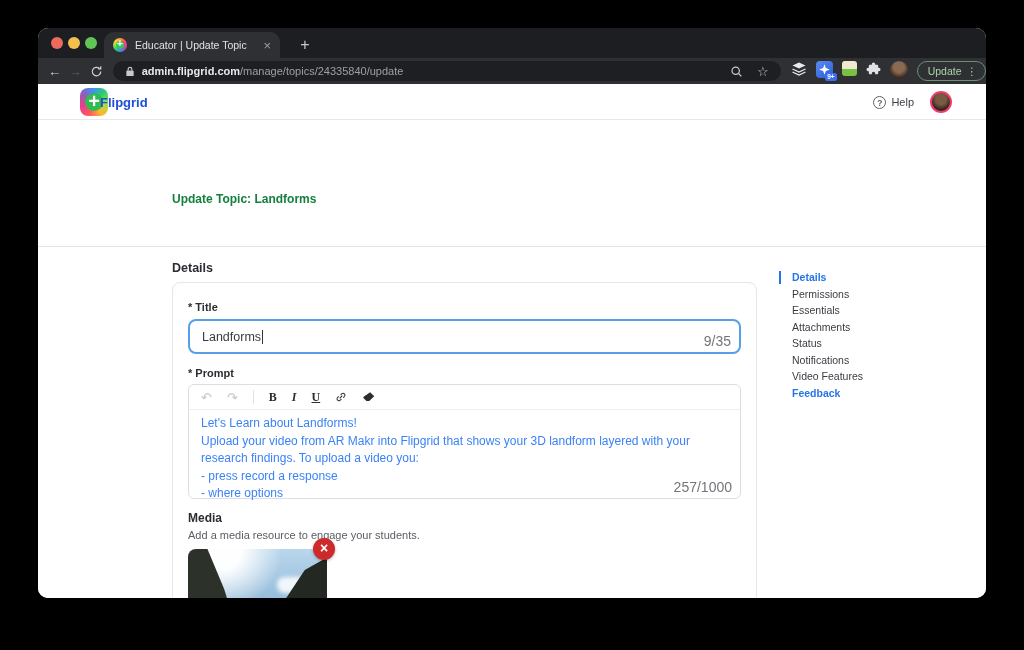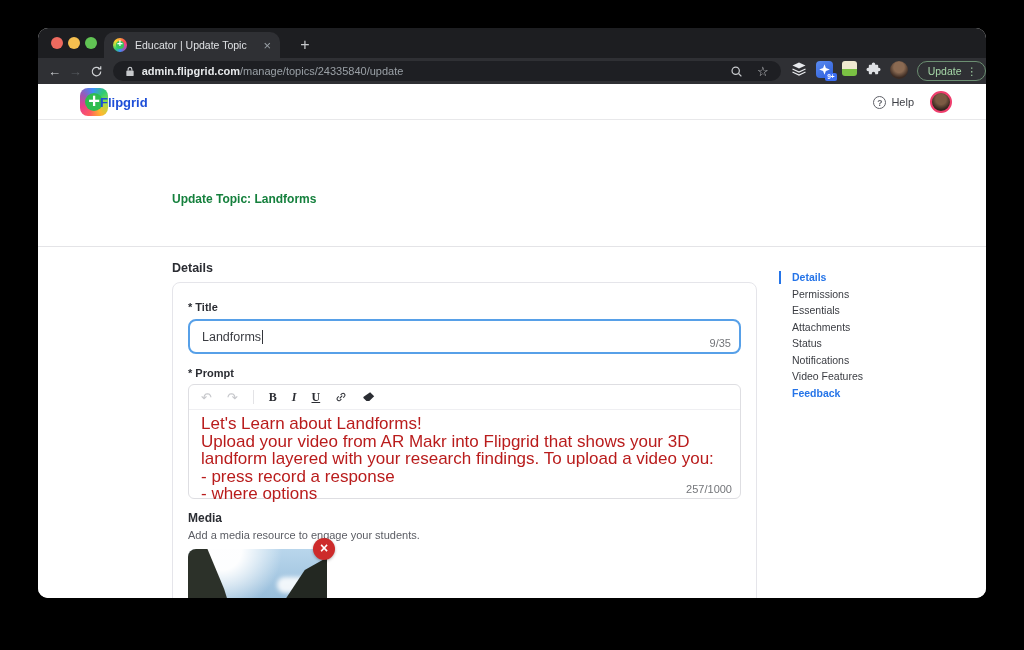"9/35" .counter { font-size: 11px -> 14px }
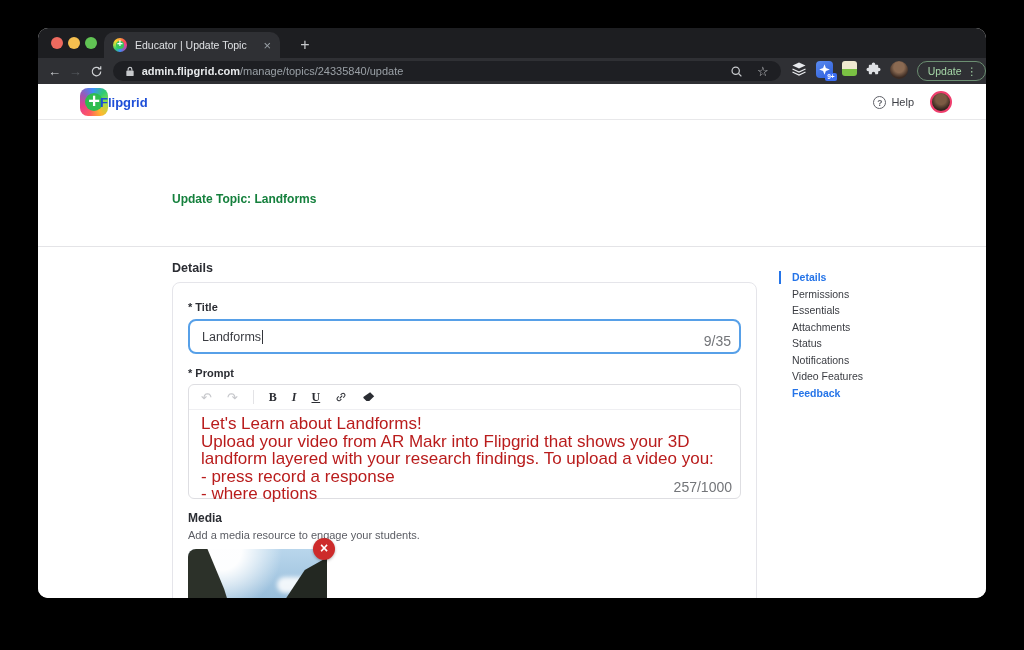"Let's Learn about Landforms!" .editor-body { color: #b91c1c -> #3b82f6; font-size: 17px -> 12px }
